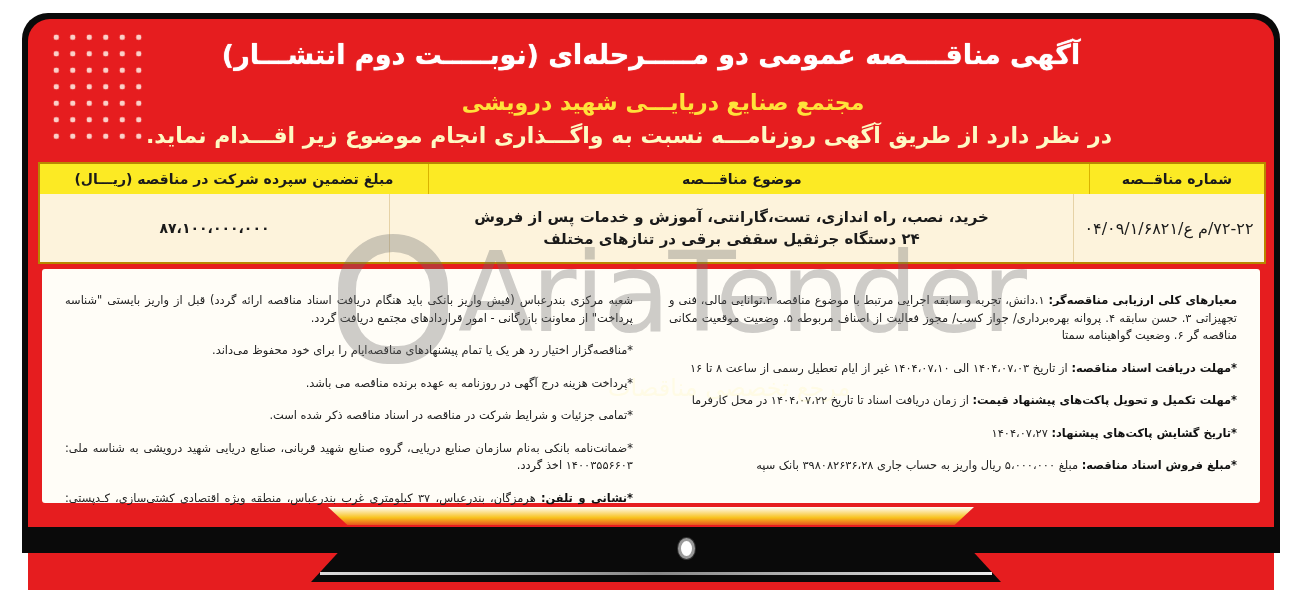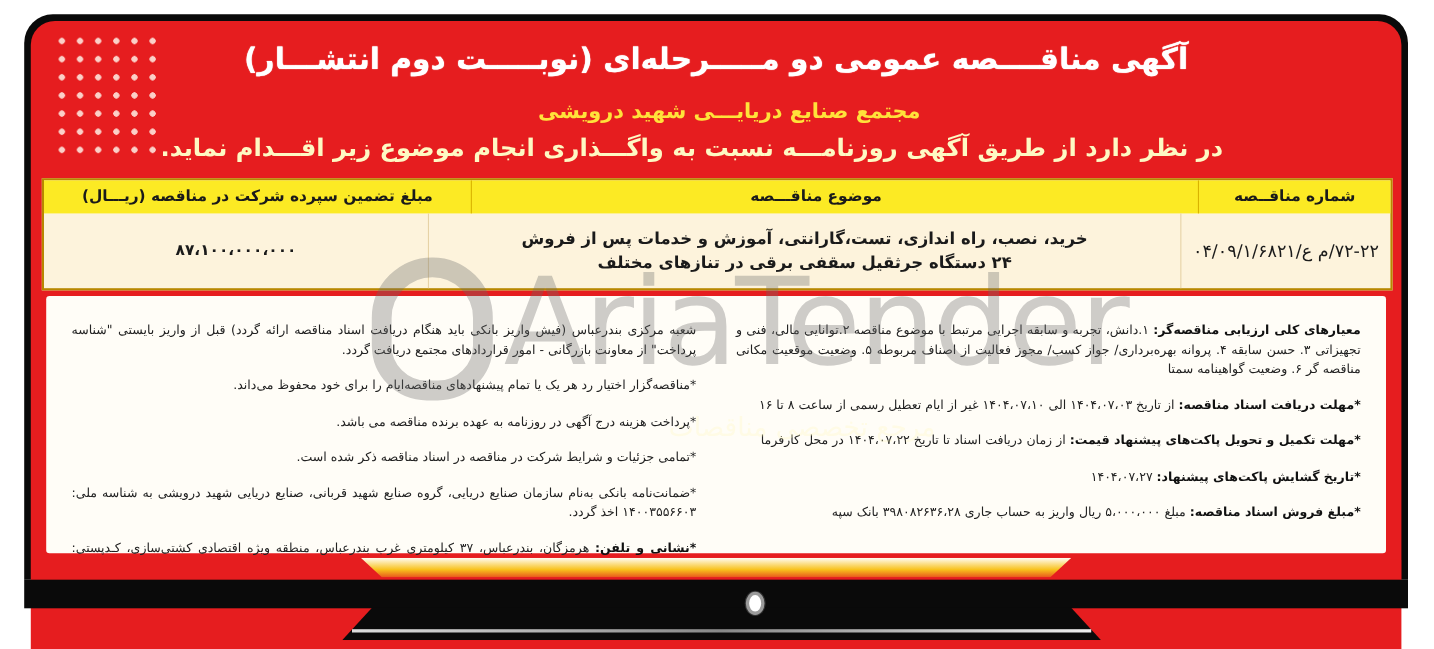"مجتمع صنایع دریایـــی شهید درویشی" .subtitle { font-size: 19px -> 22px }
